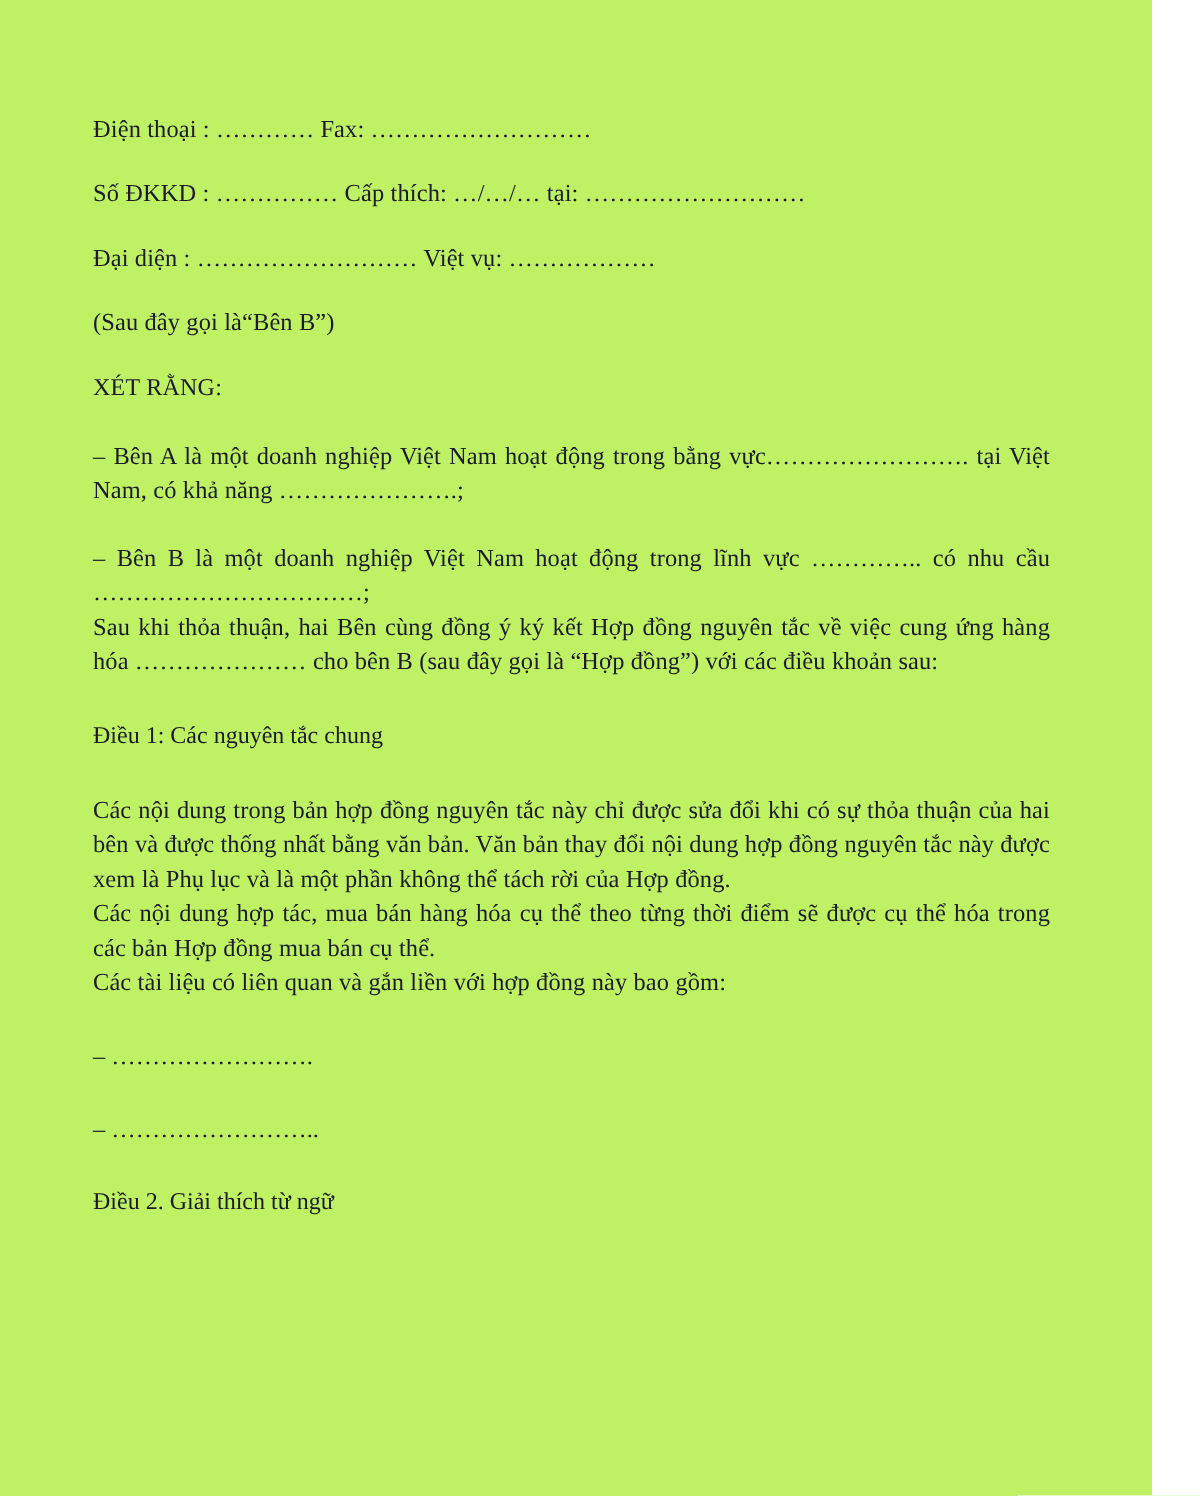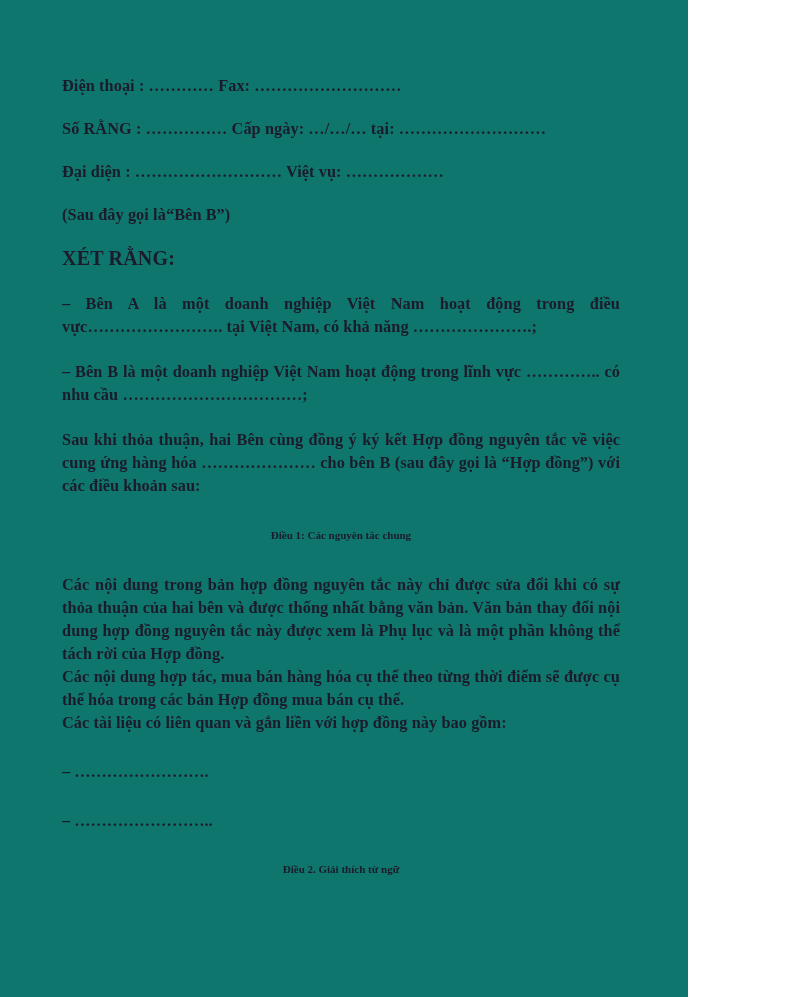"Điện thoại : ………… Fax:" .page { background: #0f766e -> #bef264; font-weight: bold -> none; width: 688px -> 768px }
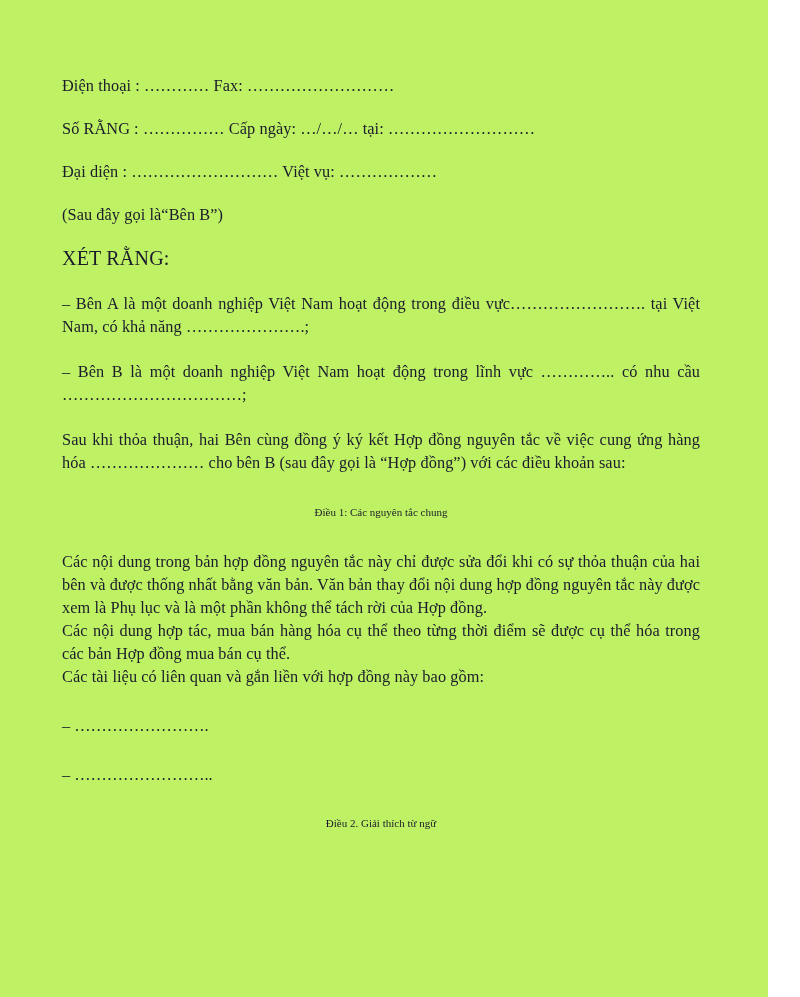"Số RẰNG : …………… Cấp" div.line { text: RẰNG : …………… Cấp ngày -> ĐKKD : …………… Cấp thích }
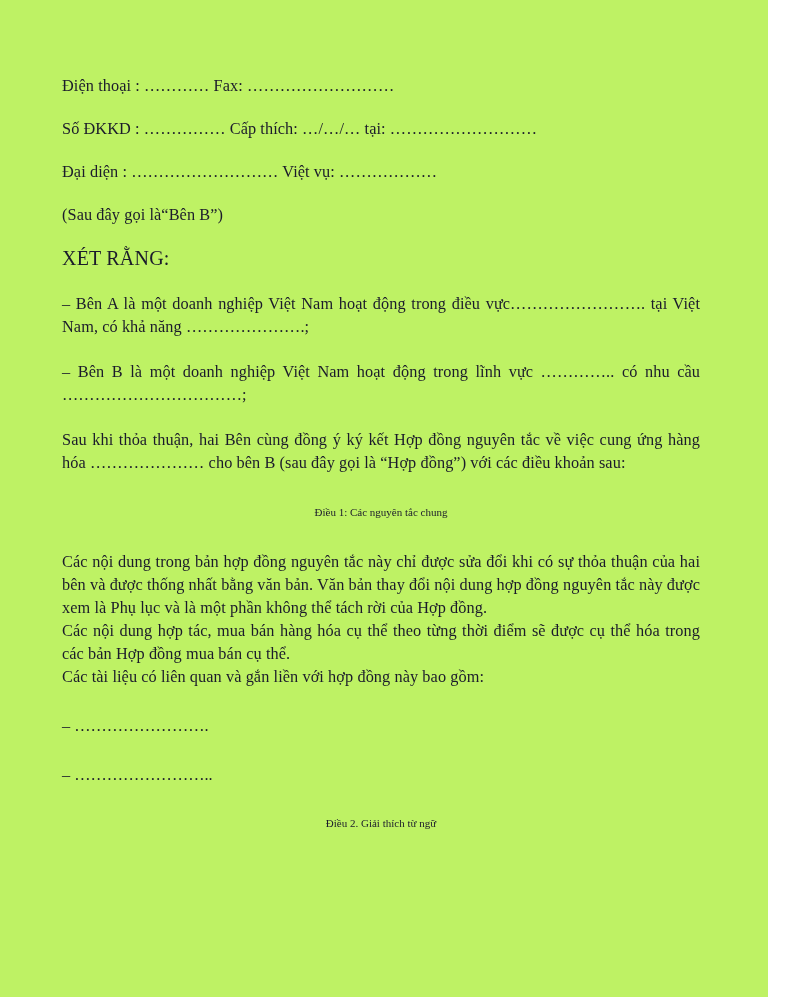"XÉT RẰNG:" .section-title { font-size: 20px -> 16px }
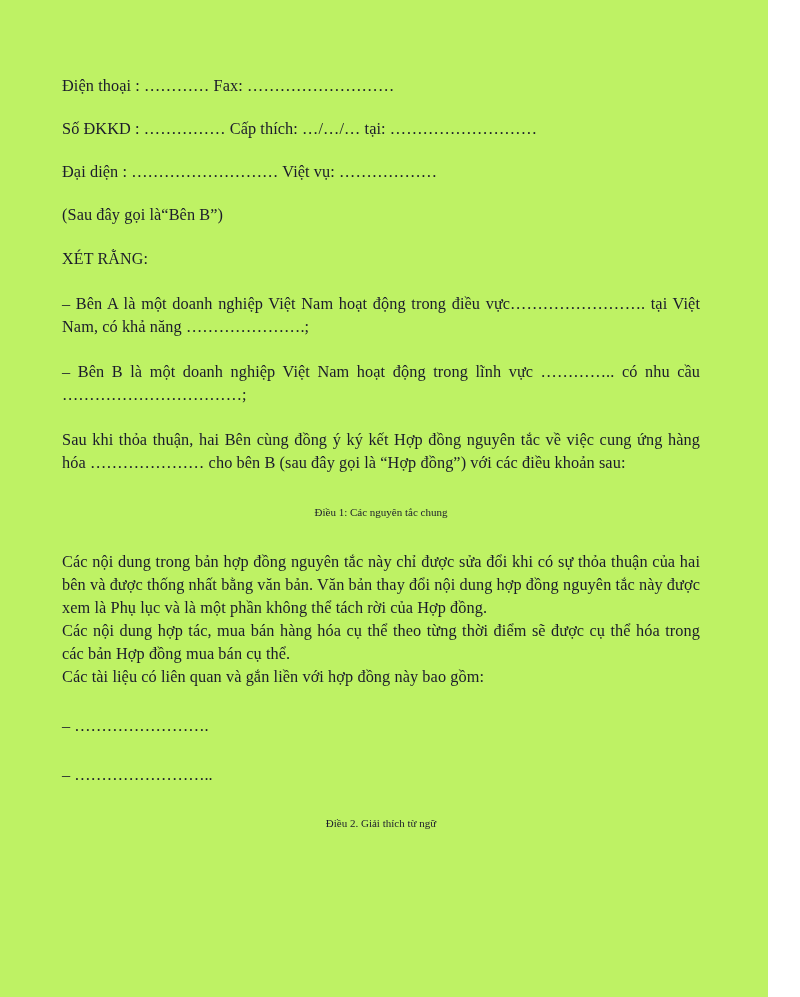"– Bên A là một" div.para { text: điều -> bằng }
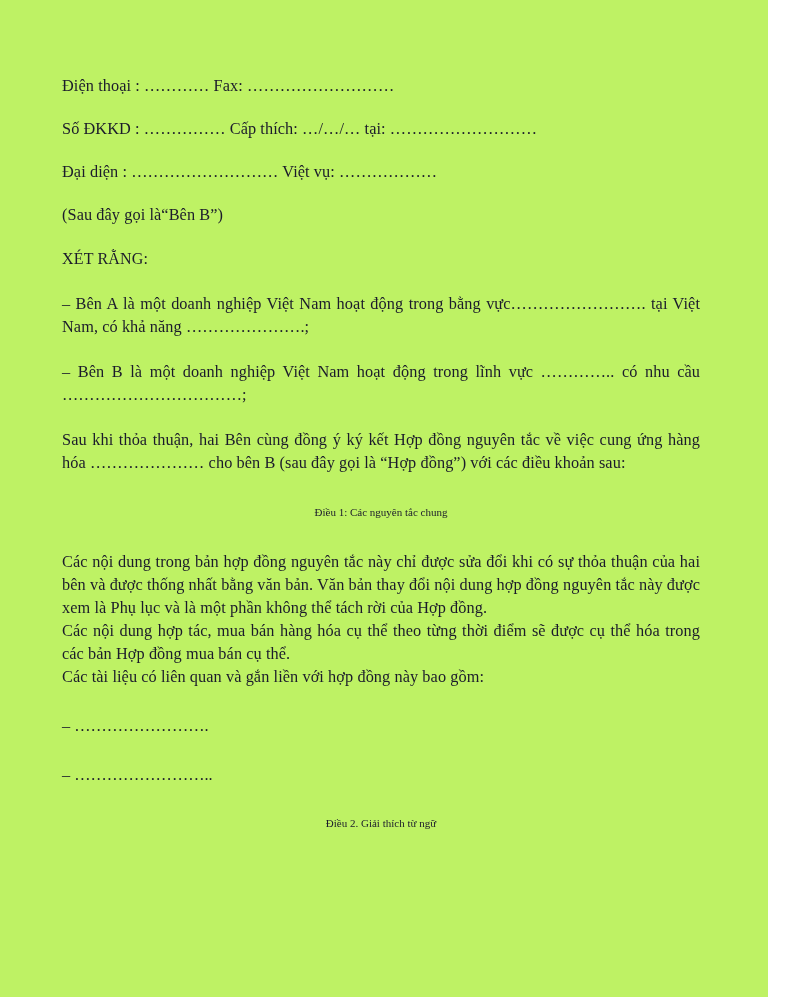"Sau khi thỏa thuận, hai" .agreement { margin-top: 22px -> none }
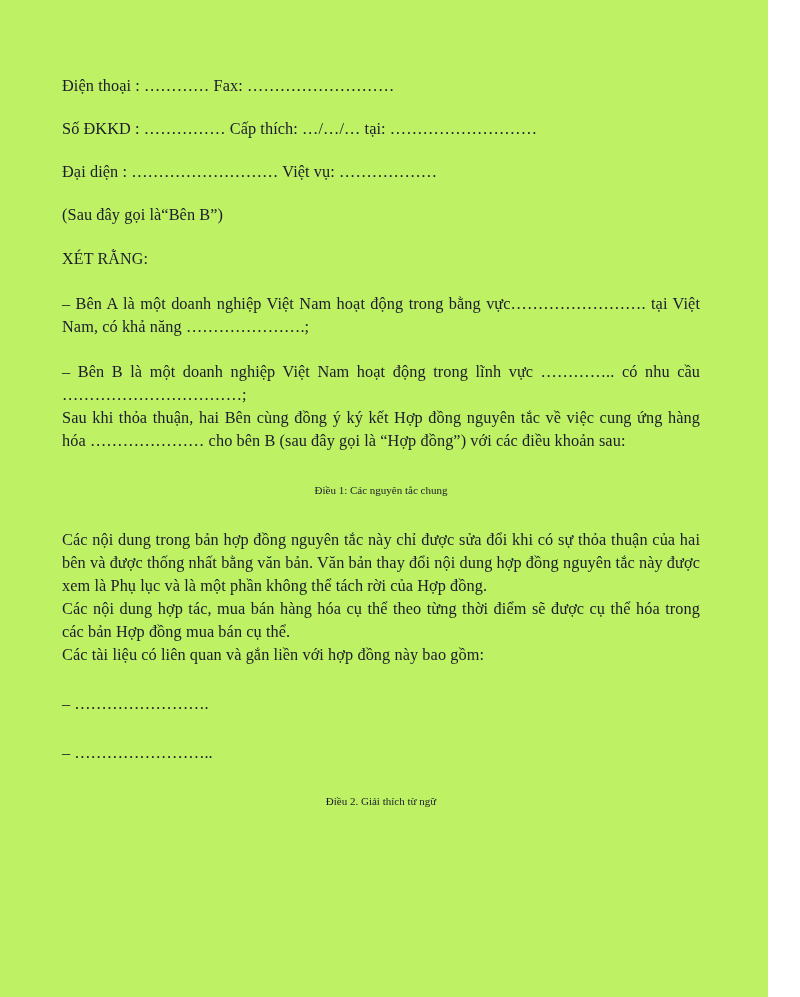"Điều 1: Các nguyên tắc" .article-head { font-size: 11px -> 16px; text-align: center -> left }
